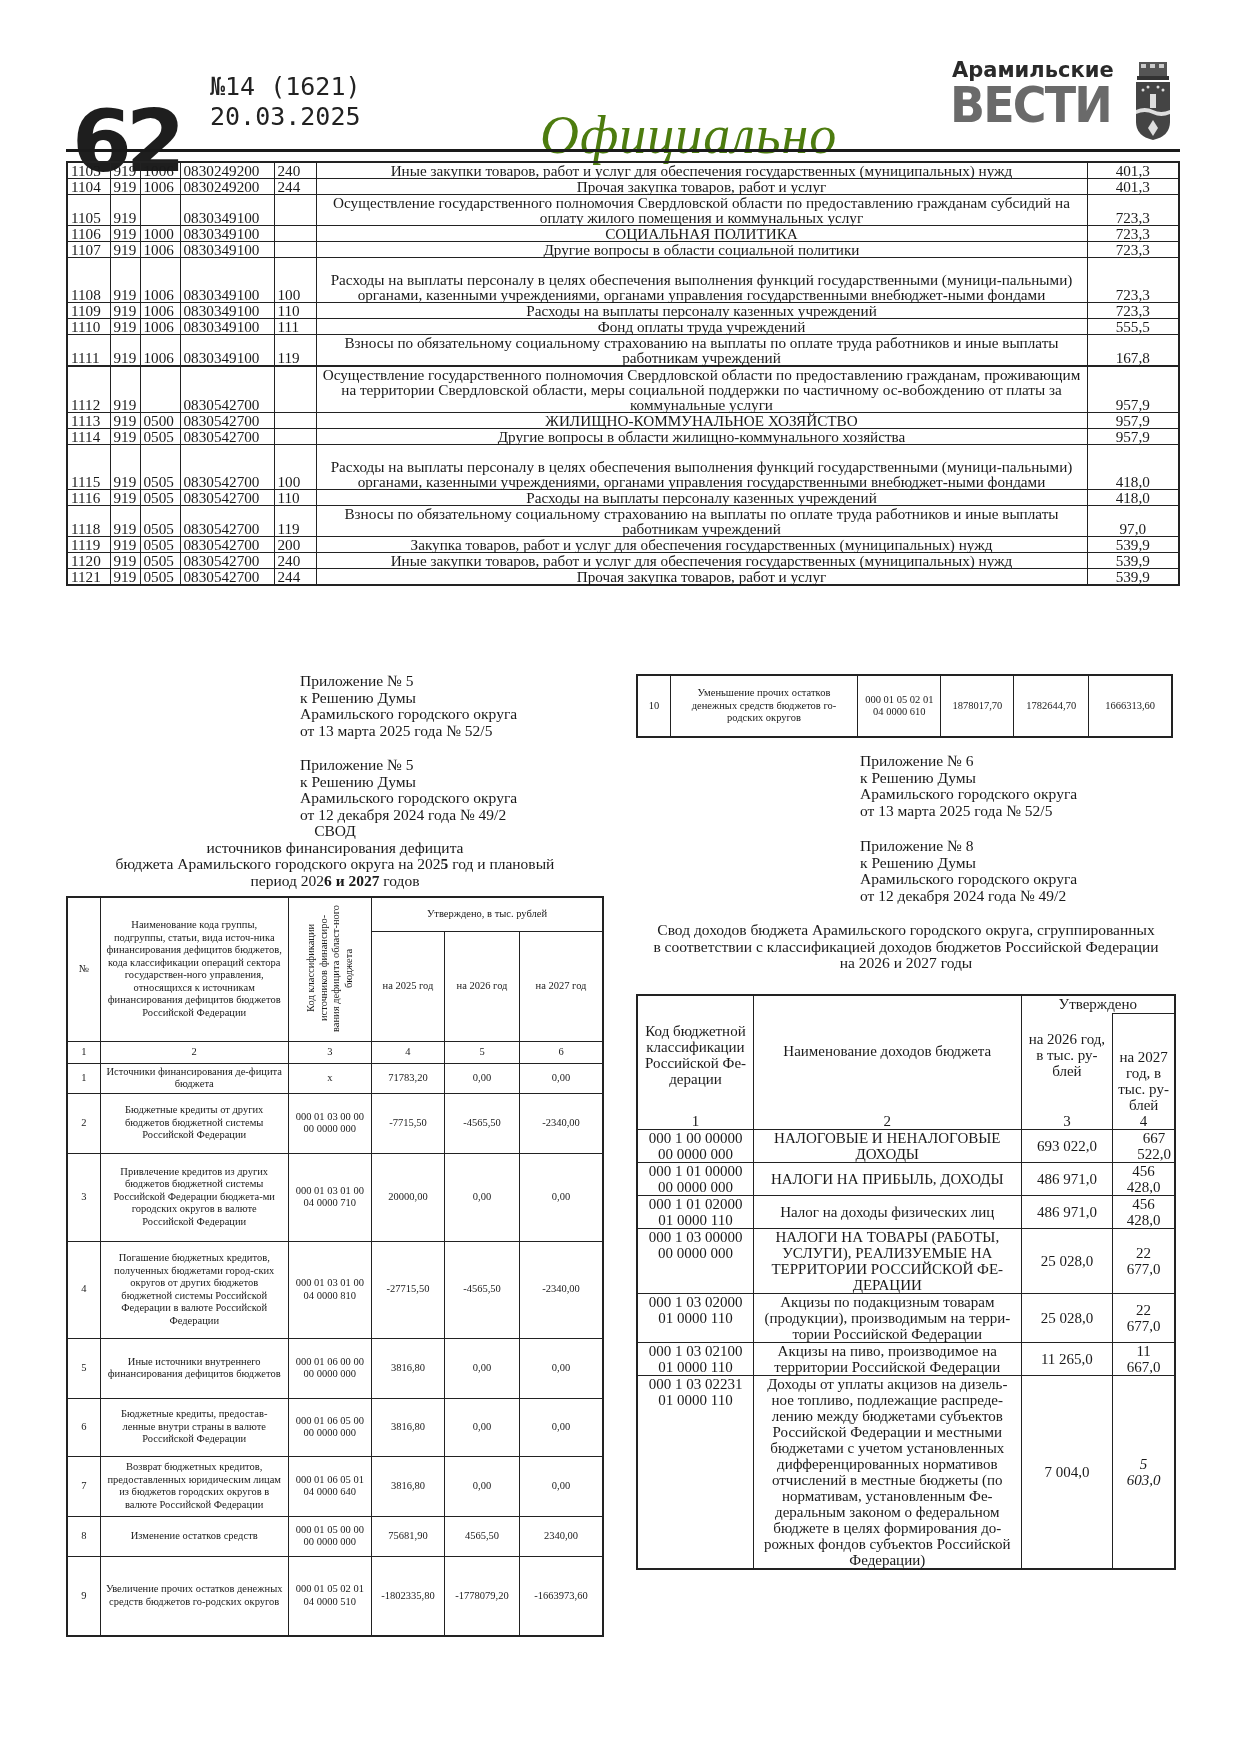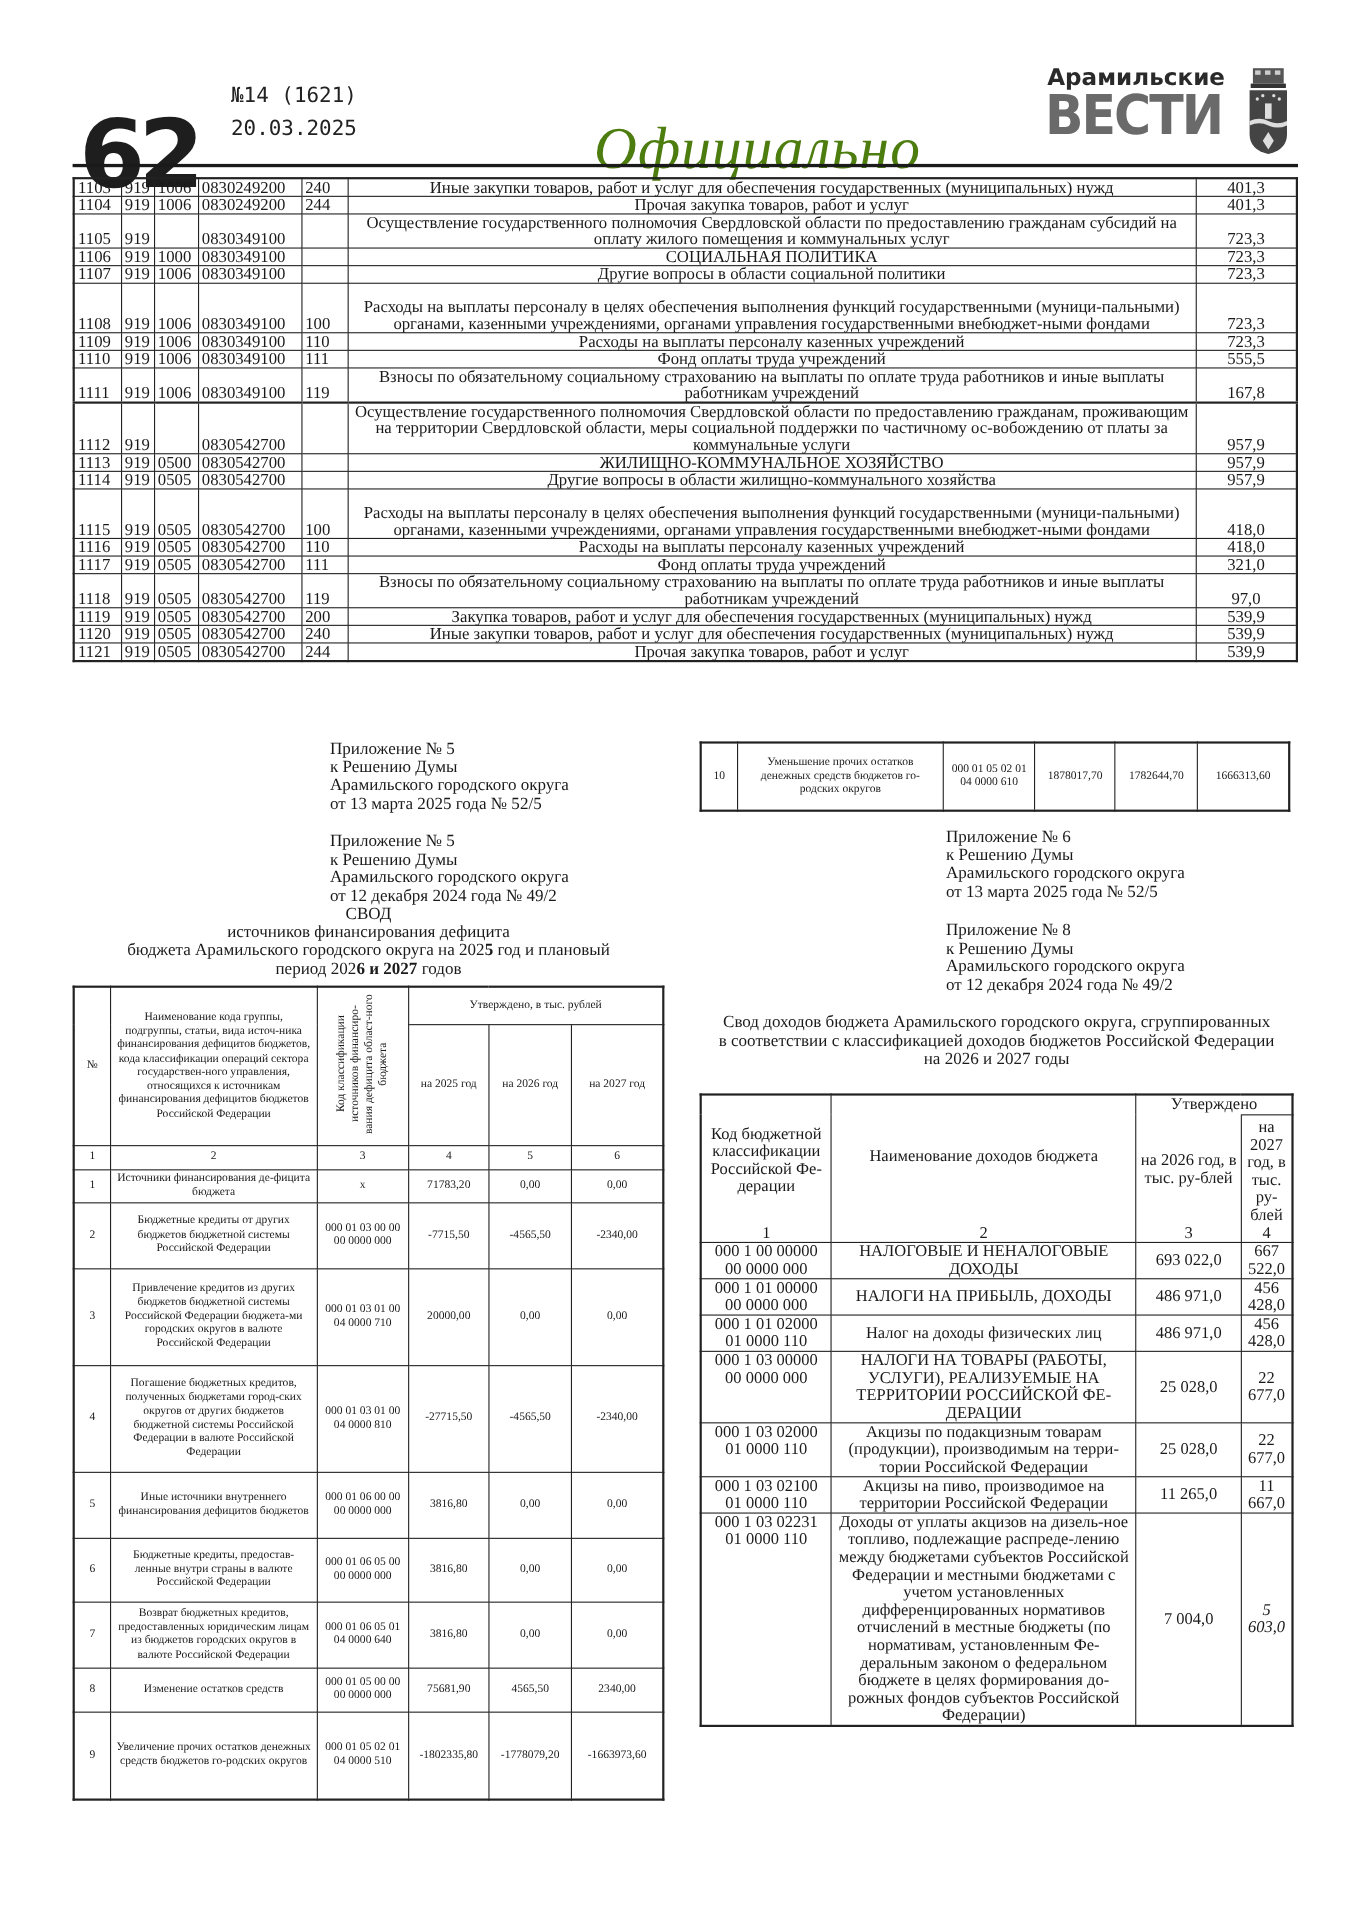"№14 (1621)" .issue { font-size: 19px -> 25px }
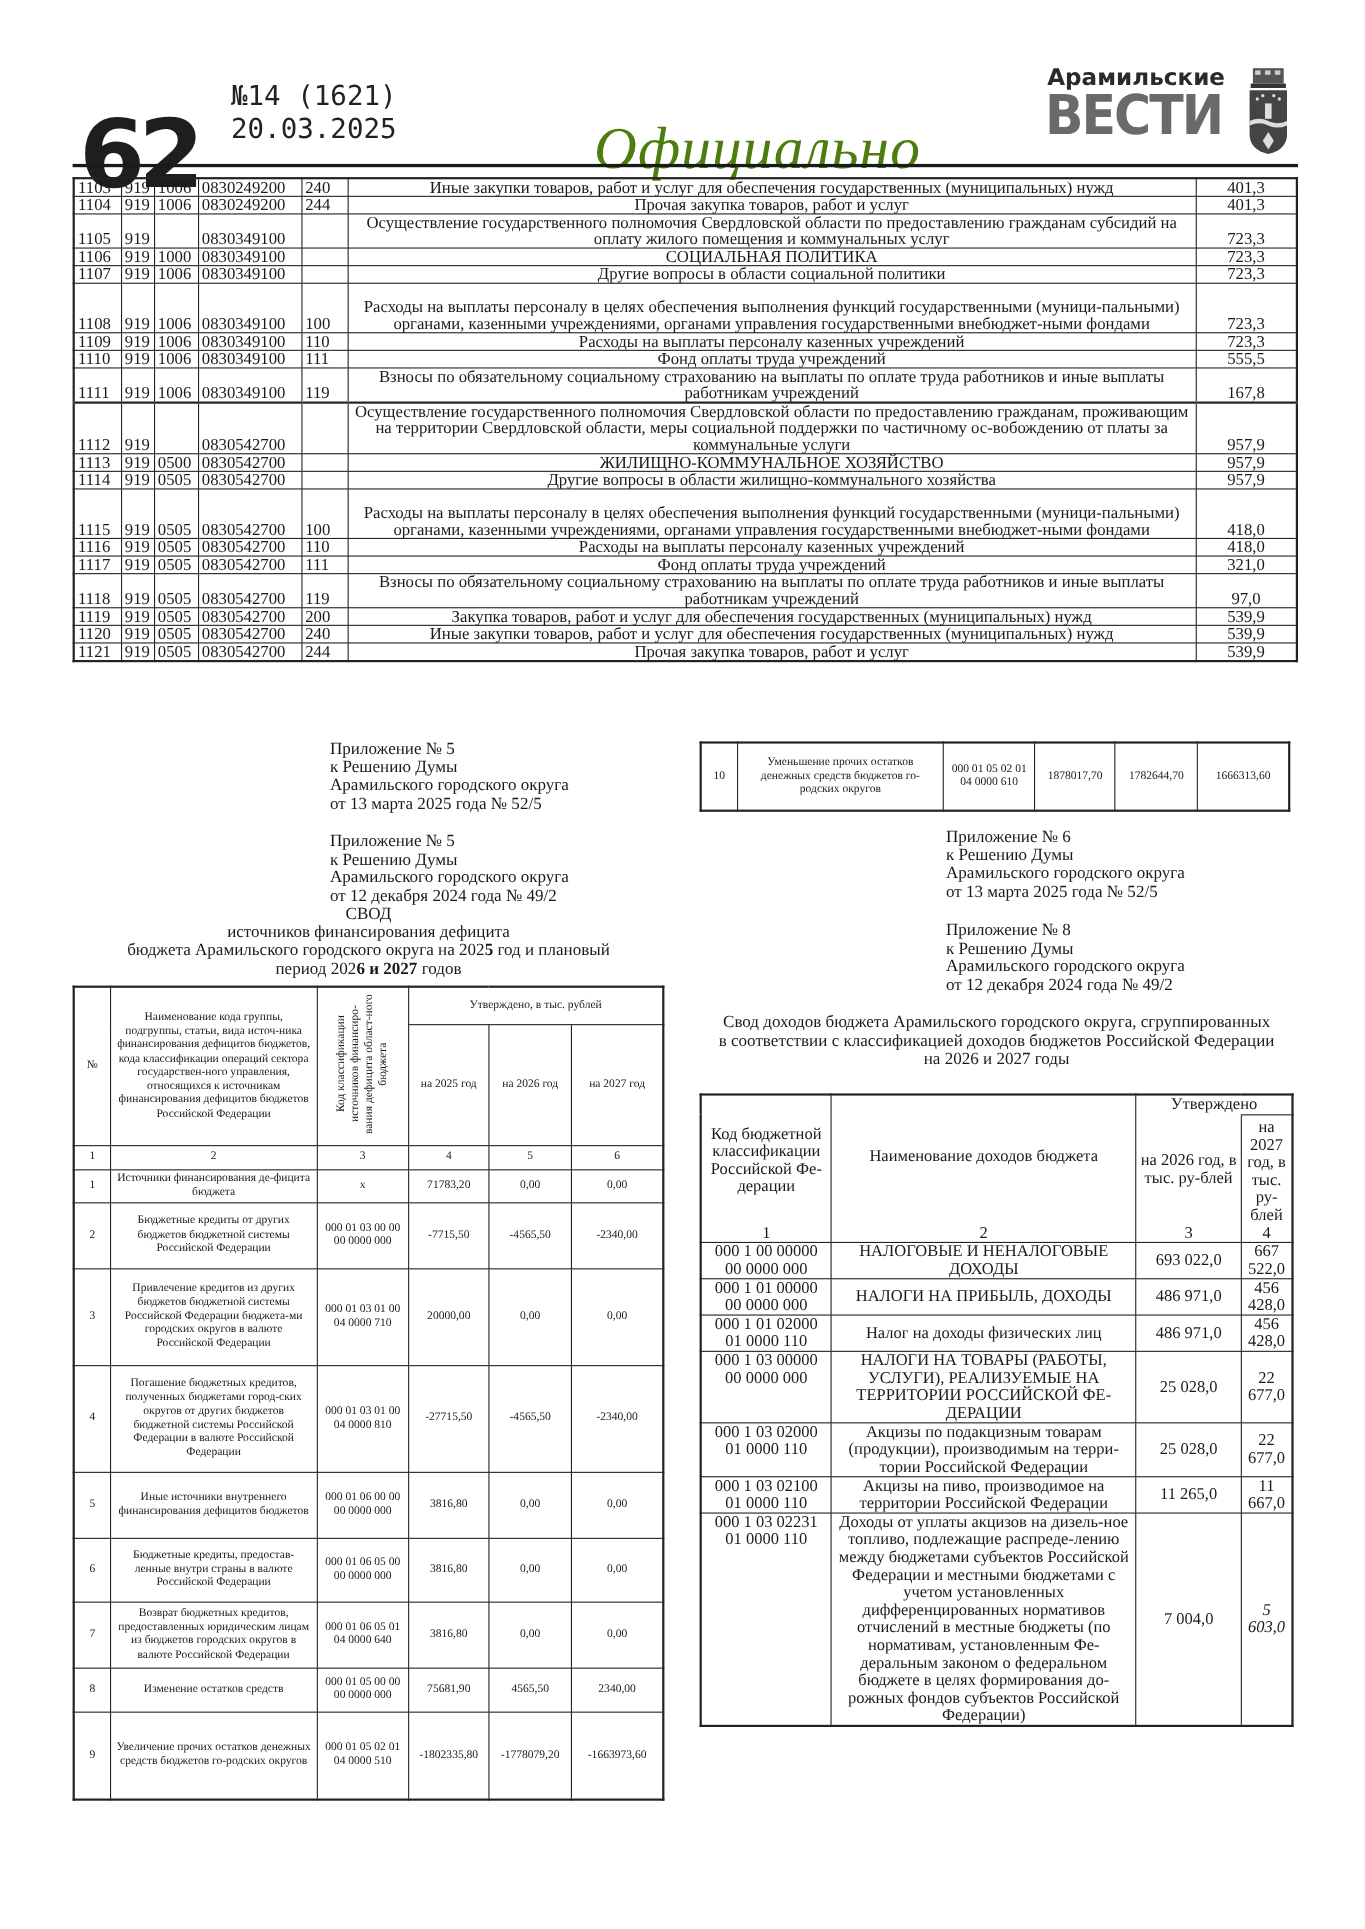"1117" tr { html: <tr> <td>1117</td> <td>919</td> <td>0505</td> <td>0830542700</td> <td>111</td> <td>Фонд оплаты труда учреждений</td> <td>321,0</td> </tr> -> none }
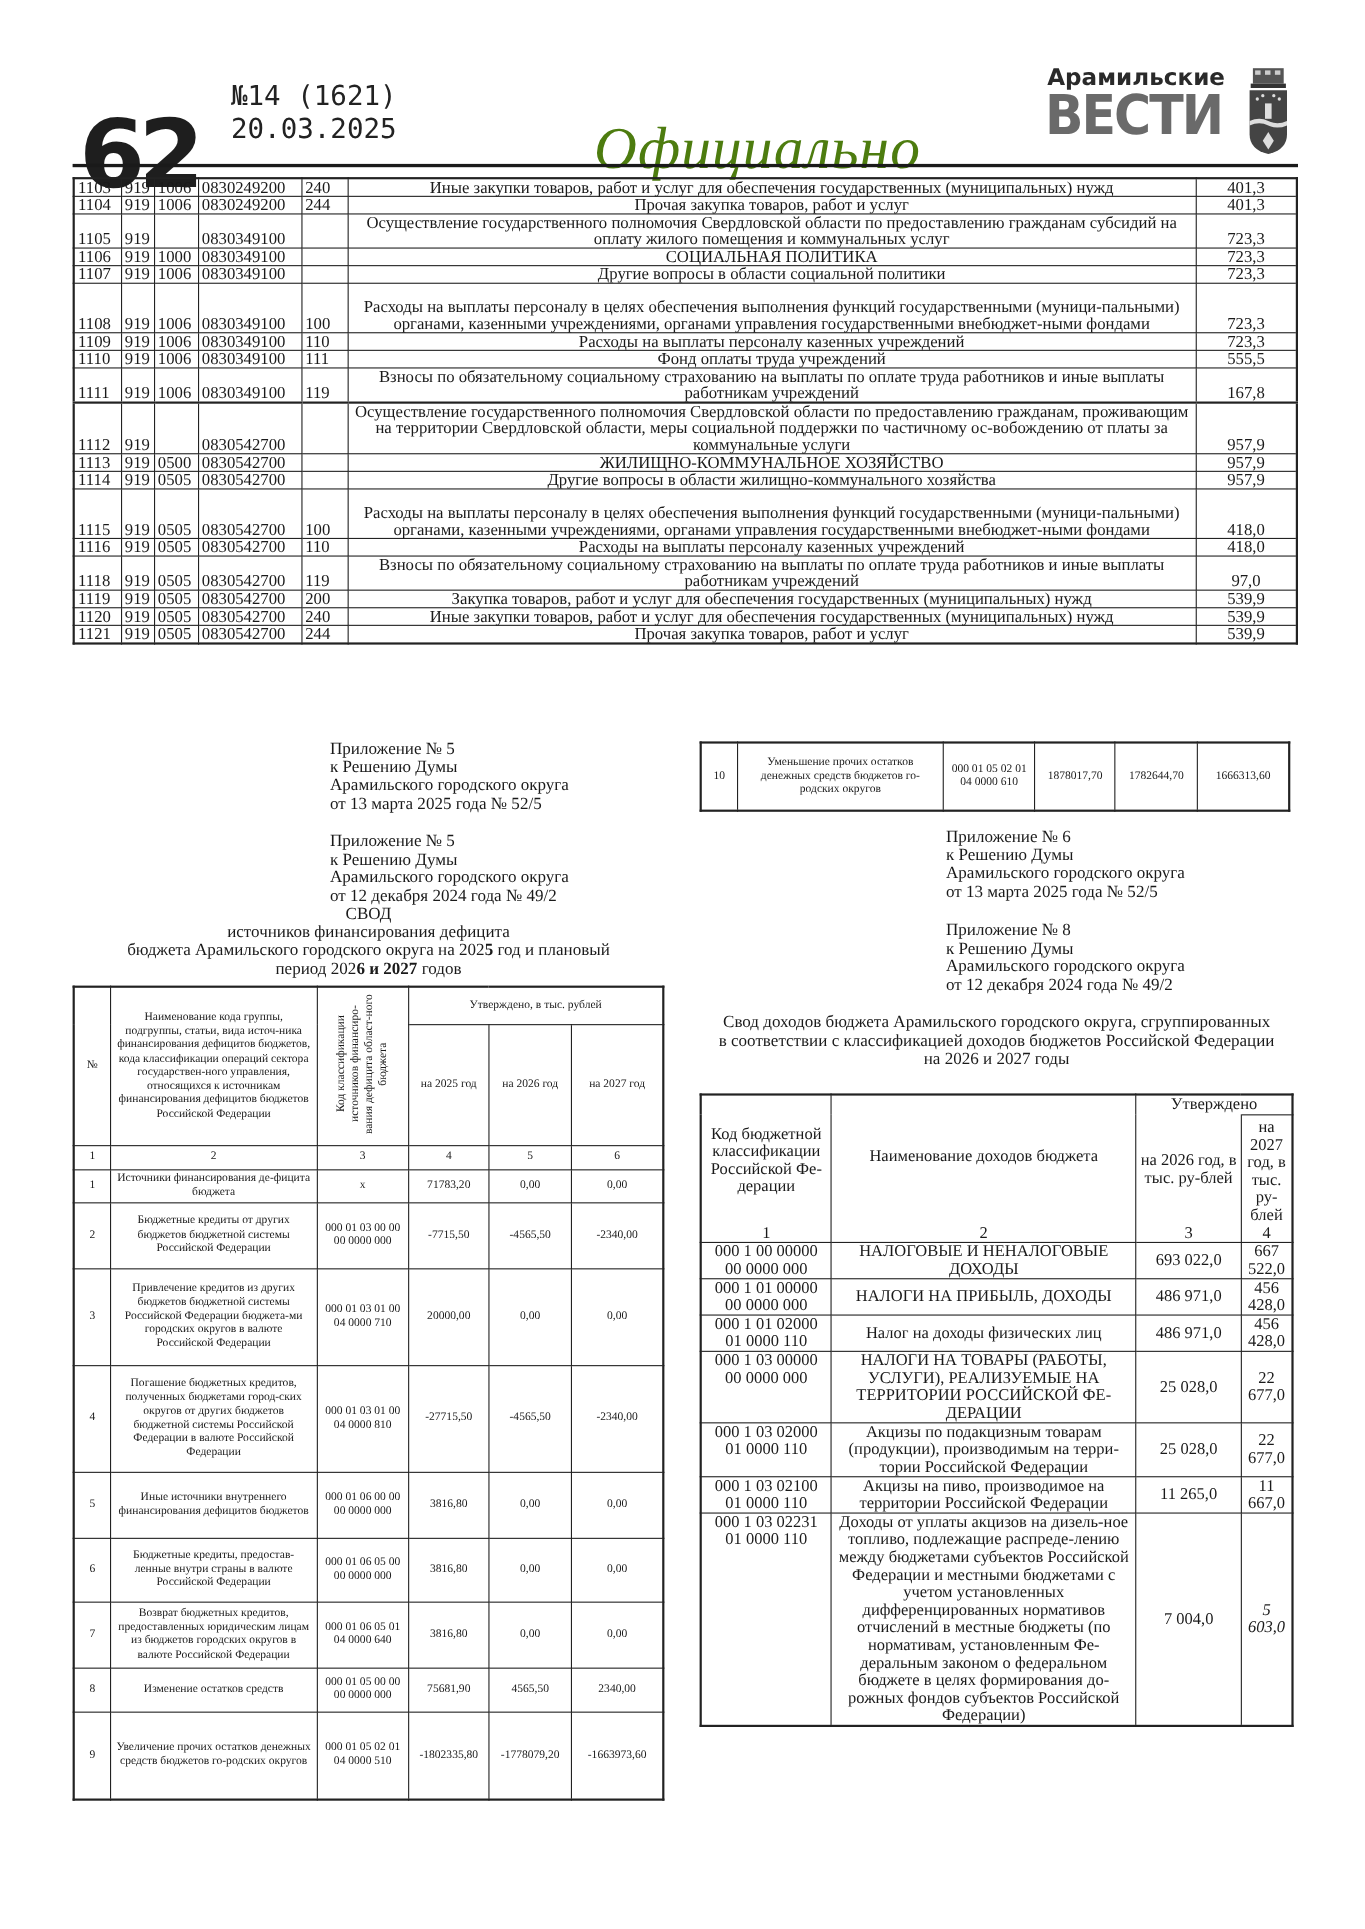"667 522,0" td { padding-left: none -> 24px }
